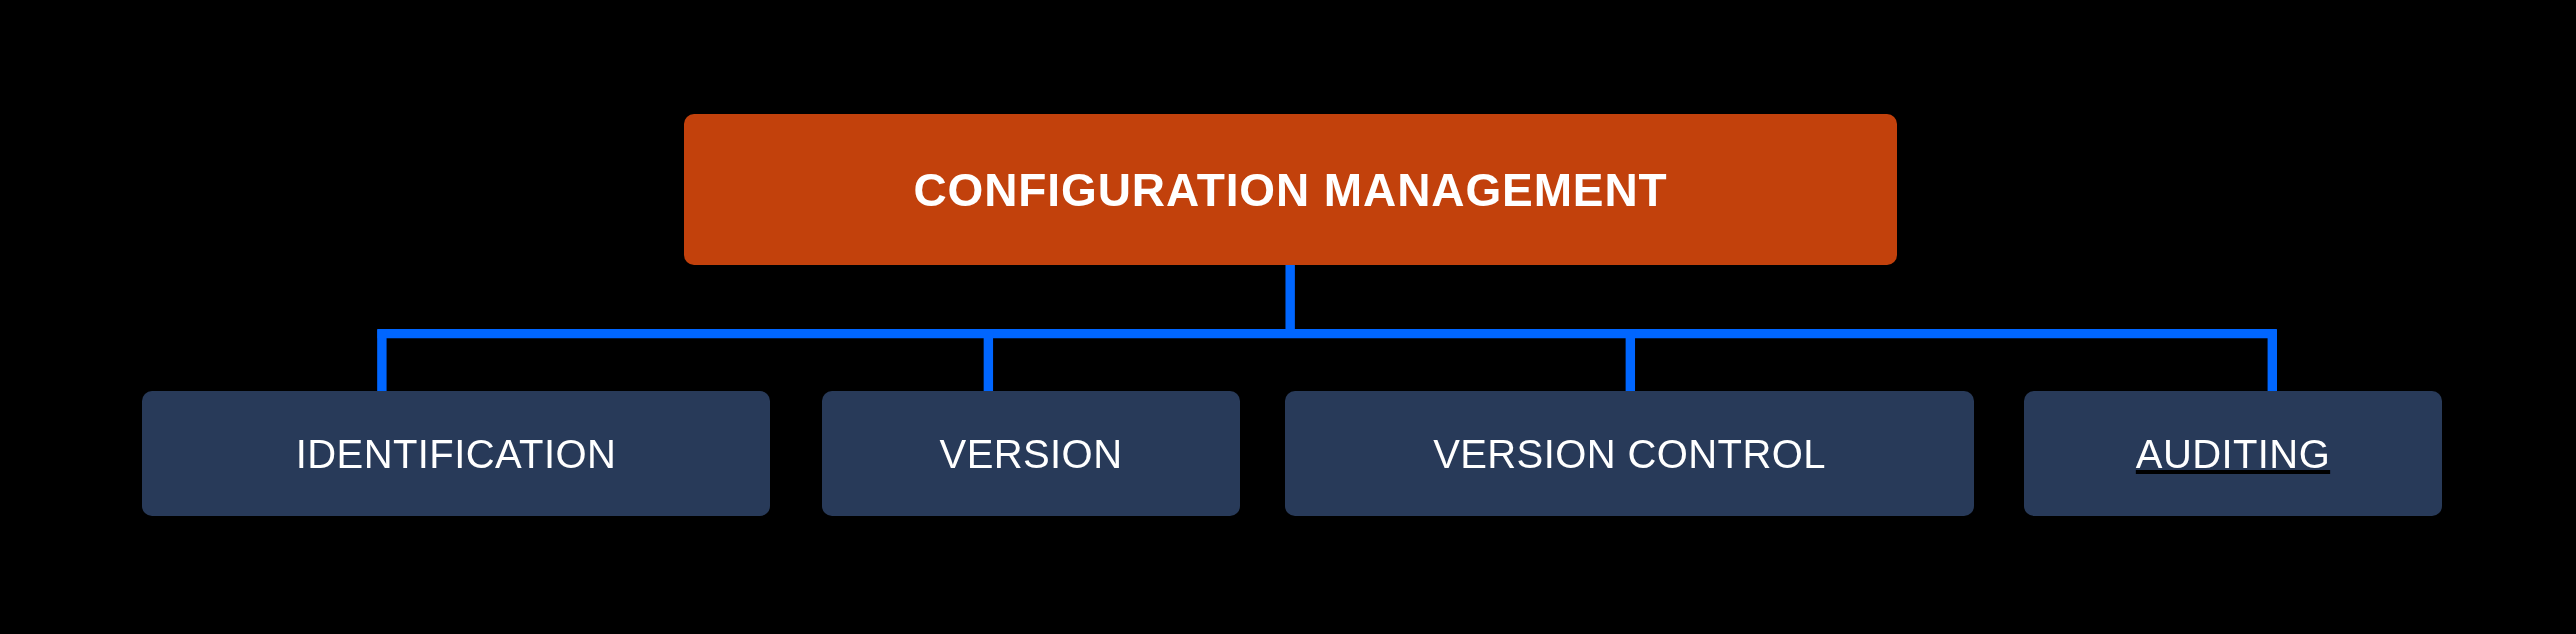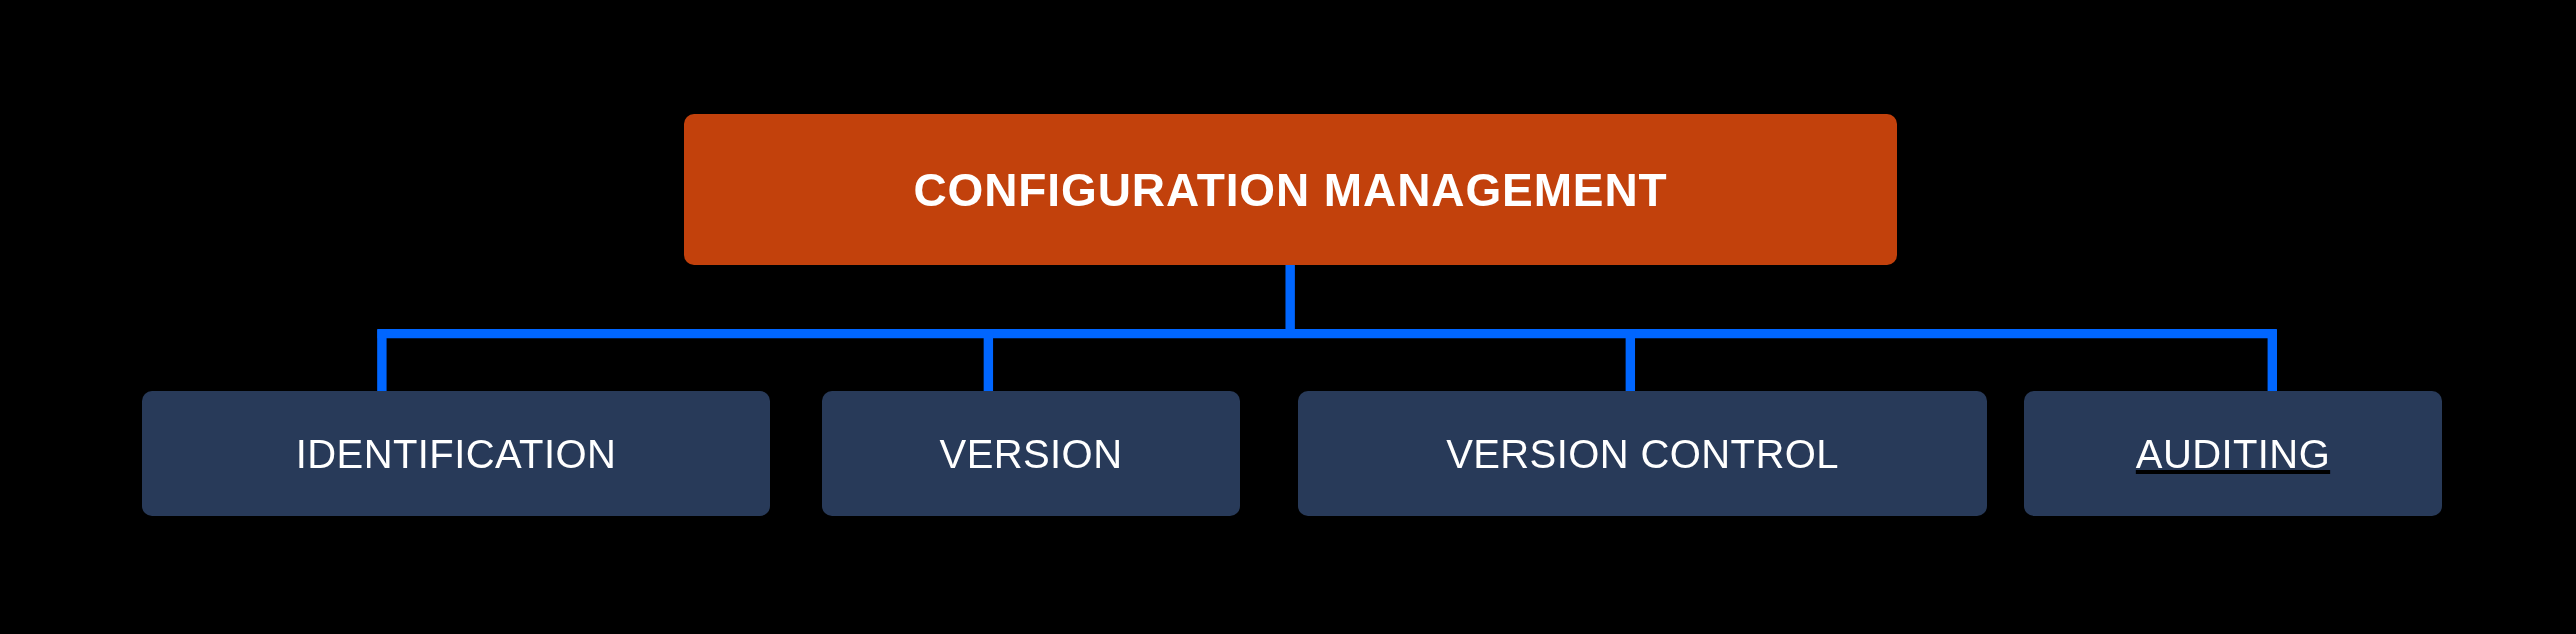"VERSION CONTROL" #child-2 { margin-left: 13px -> none }
